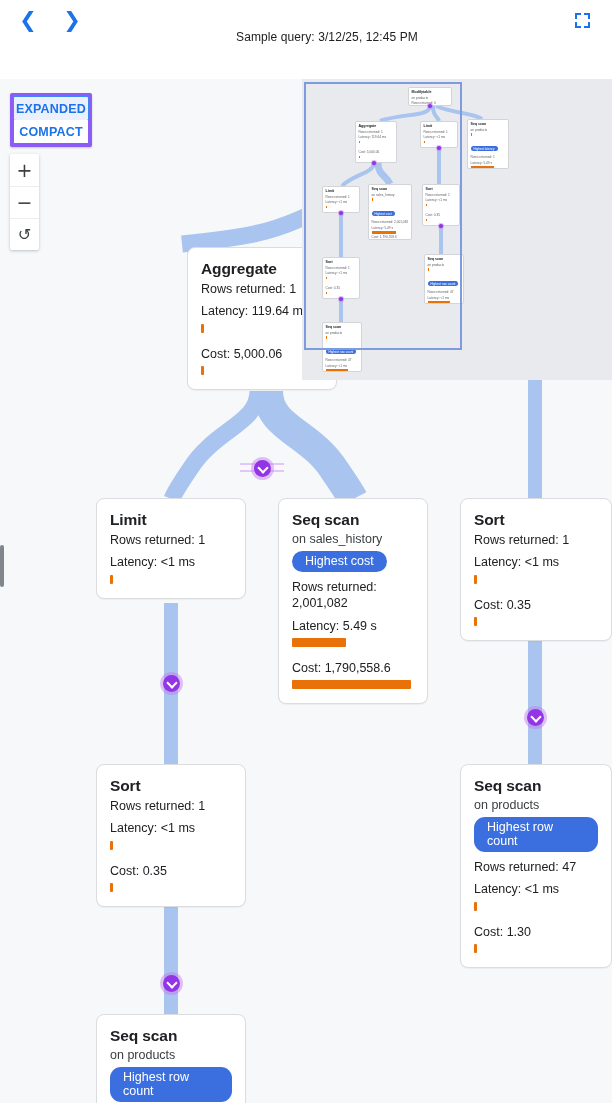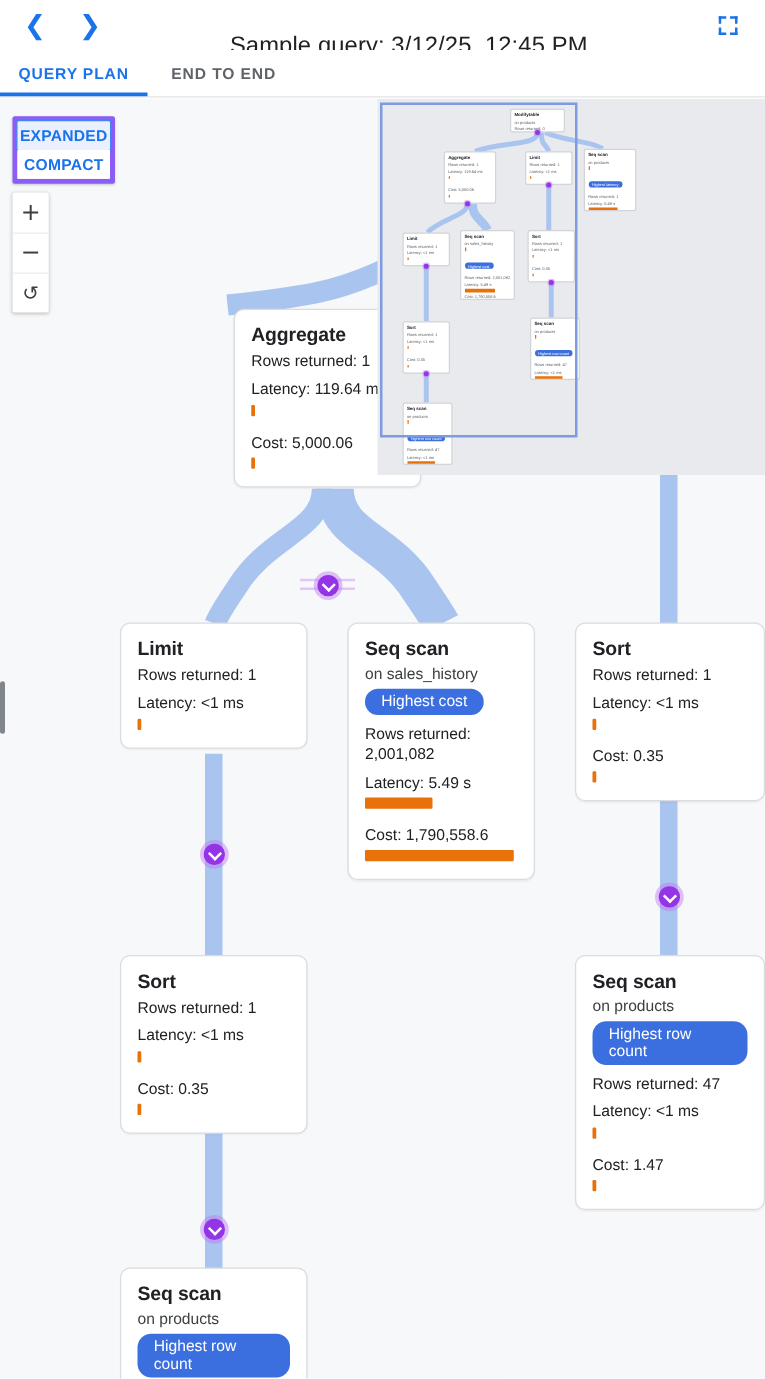"Sample query: 3/12/25, 12:45 PM" .header-title { font-size: 19px -> 12px }
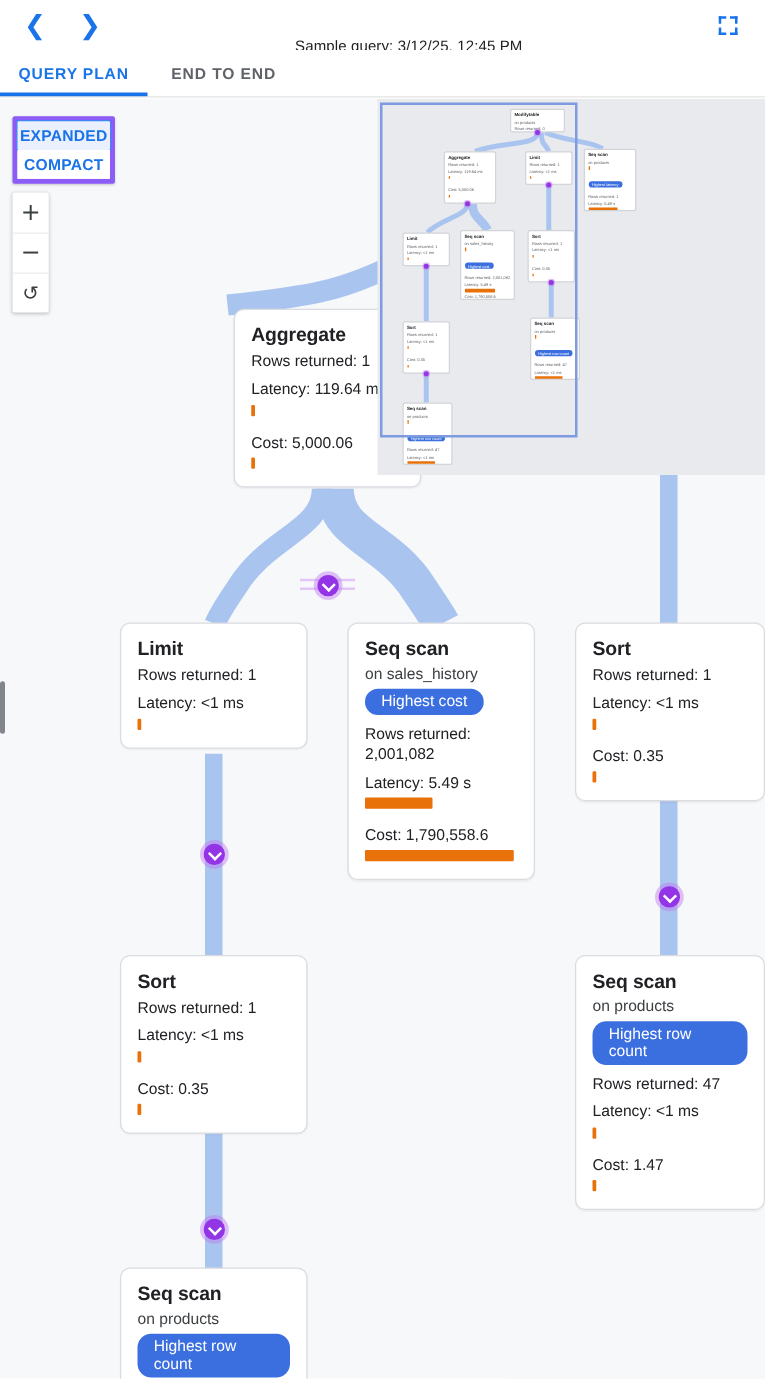"QUERY PLAN" div.tabbar { html: <div> <div>QUERY PLAN</div> <div>END TO END</div> </div> -> none }
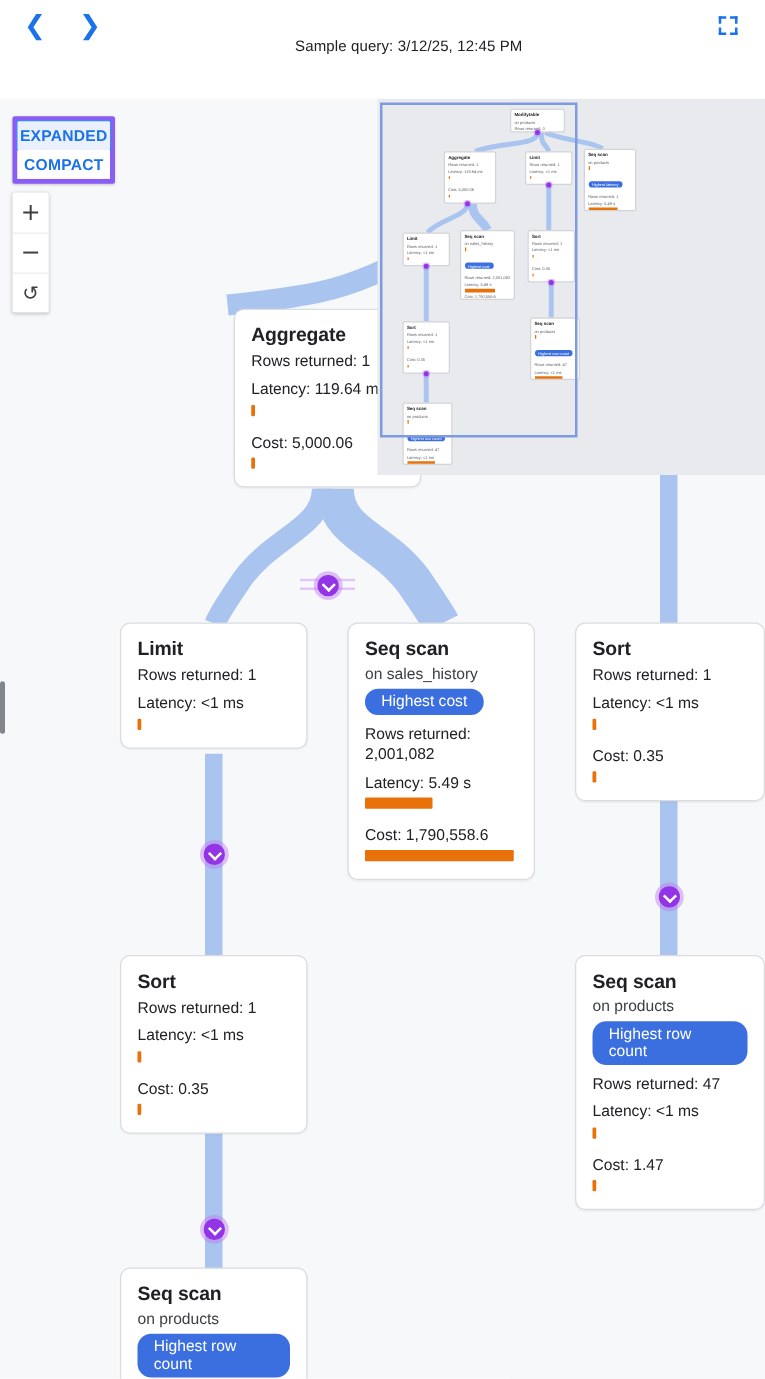"Cost: 1.47" div.metric { text: 1.47 -> 1.30 }
